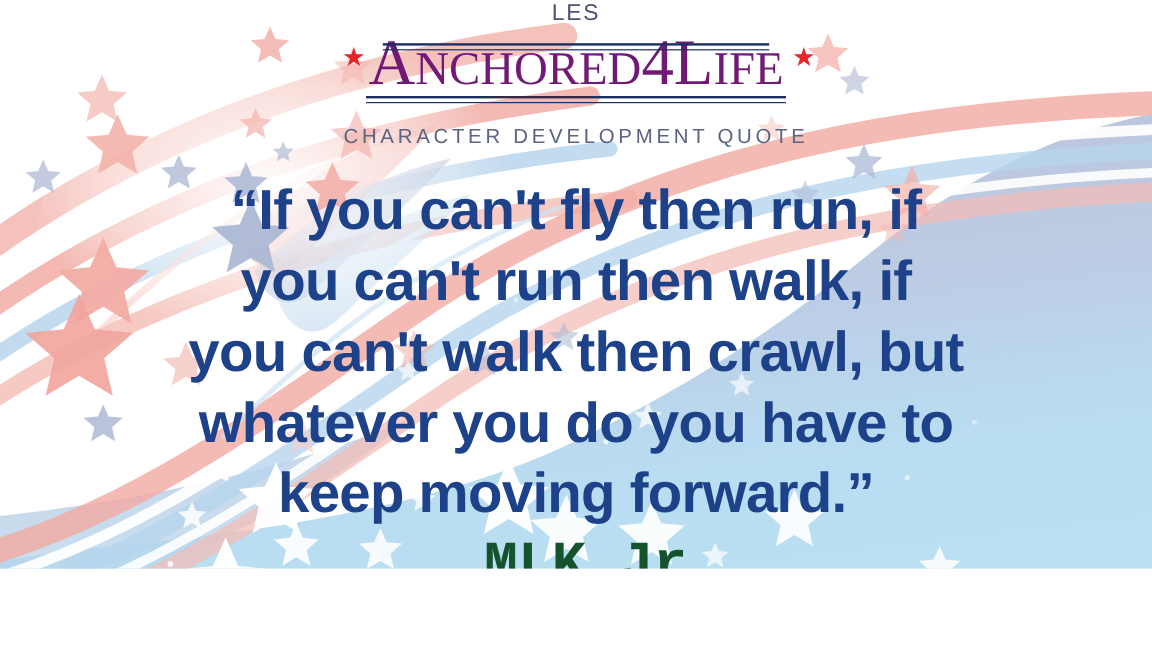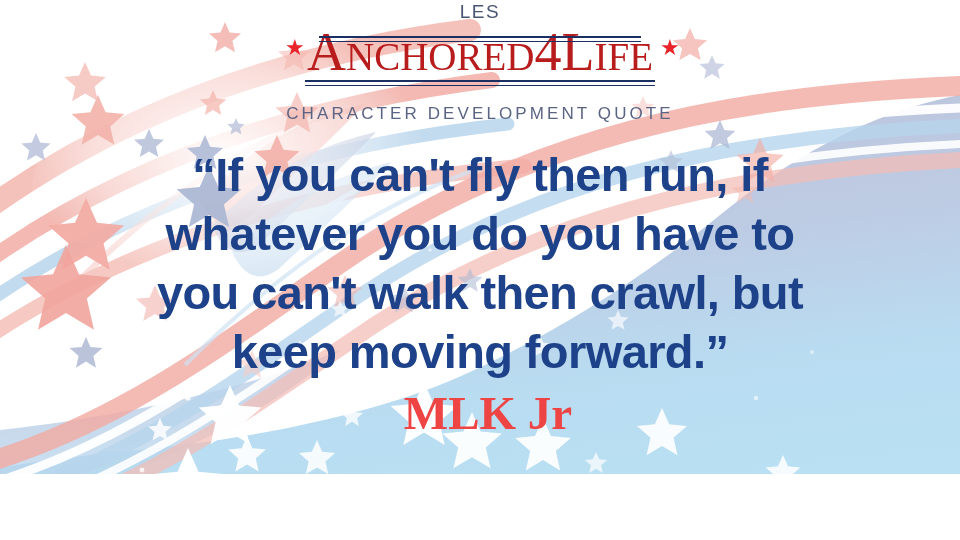"ANCHORED4LIFE" #logo-main { color: #b91c1c -> #701a75 }
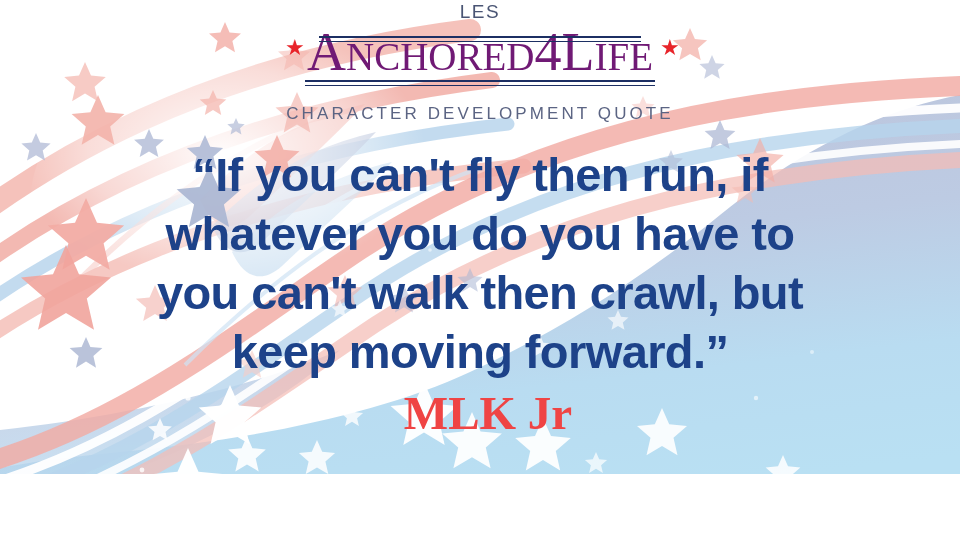"you can't run then walk," div.qline { html: none -> <div>you can't run then walk, if</div> }
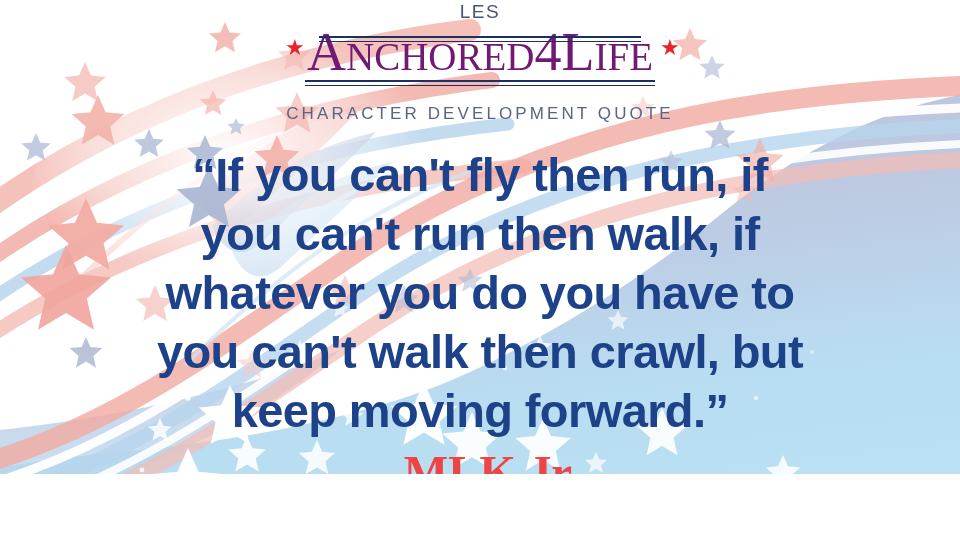"whatever you do you have" div.qline { order: before "you can't walk then crawl," -> after "you can't walk then crawl," }
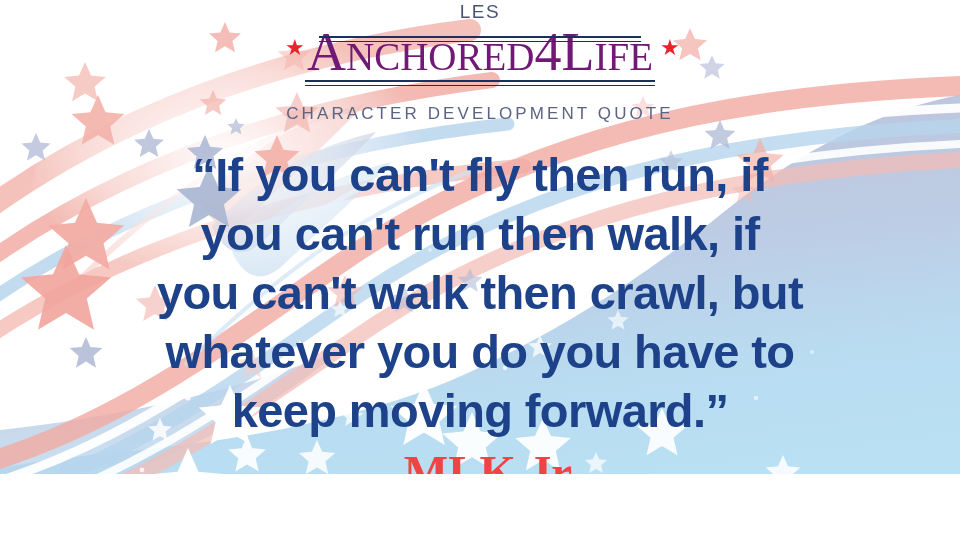"MLK Jr" #attrib { color: #ef4444 -> #14532d; font-family: Liberation Serif, serif -> Liberation Mono, monospace }
